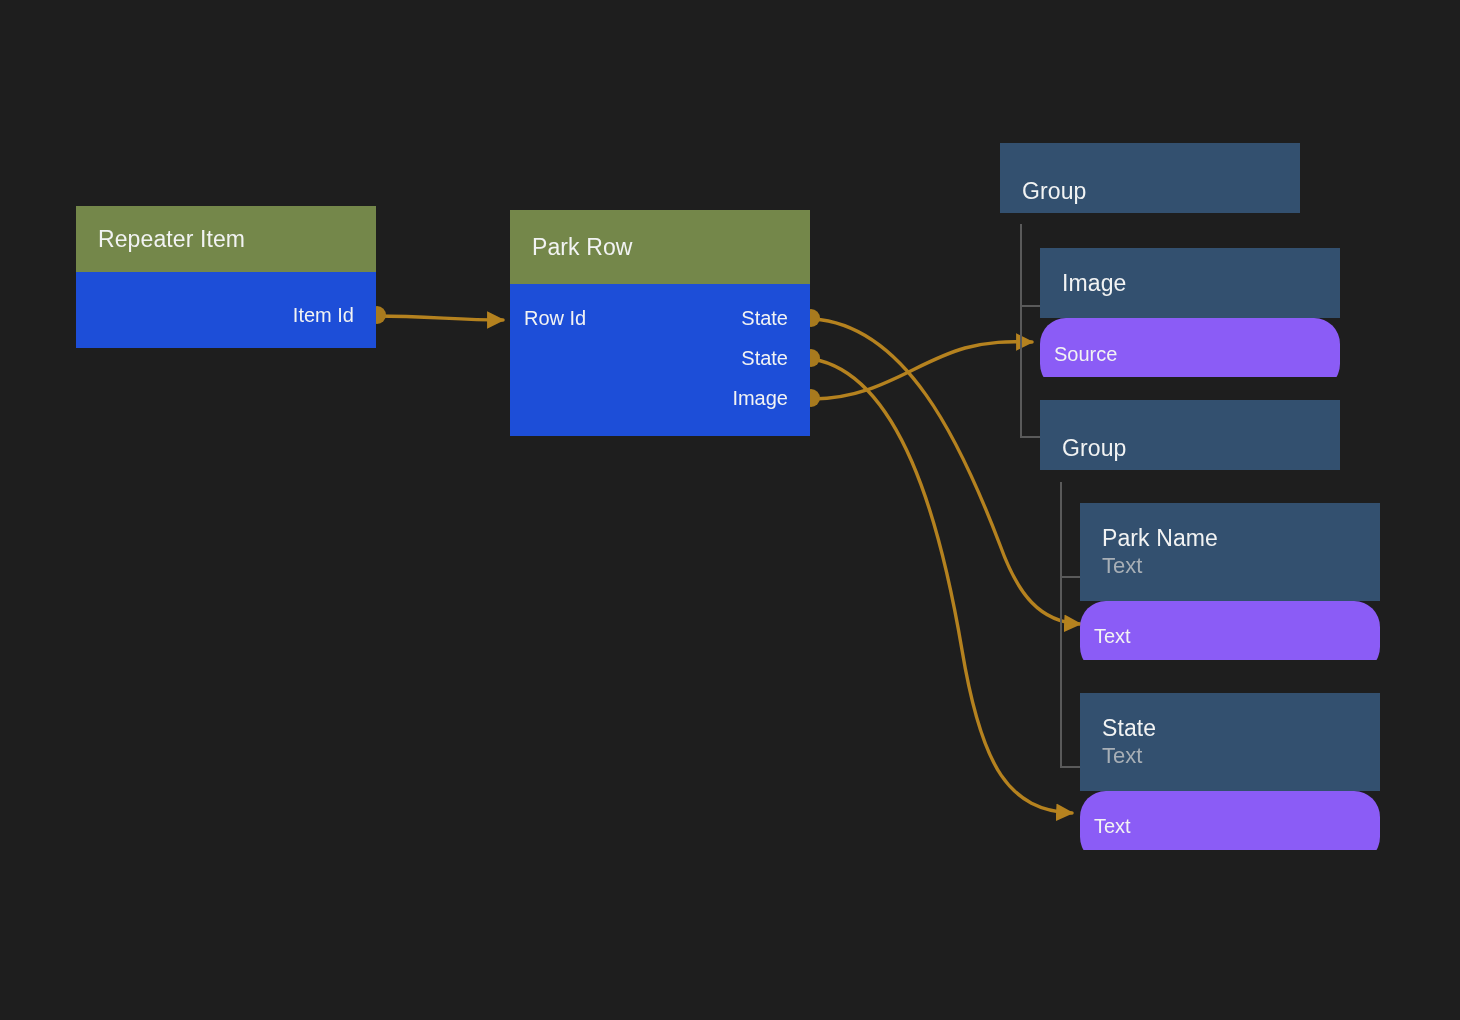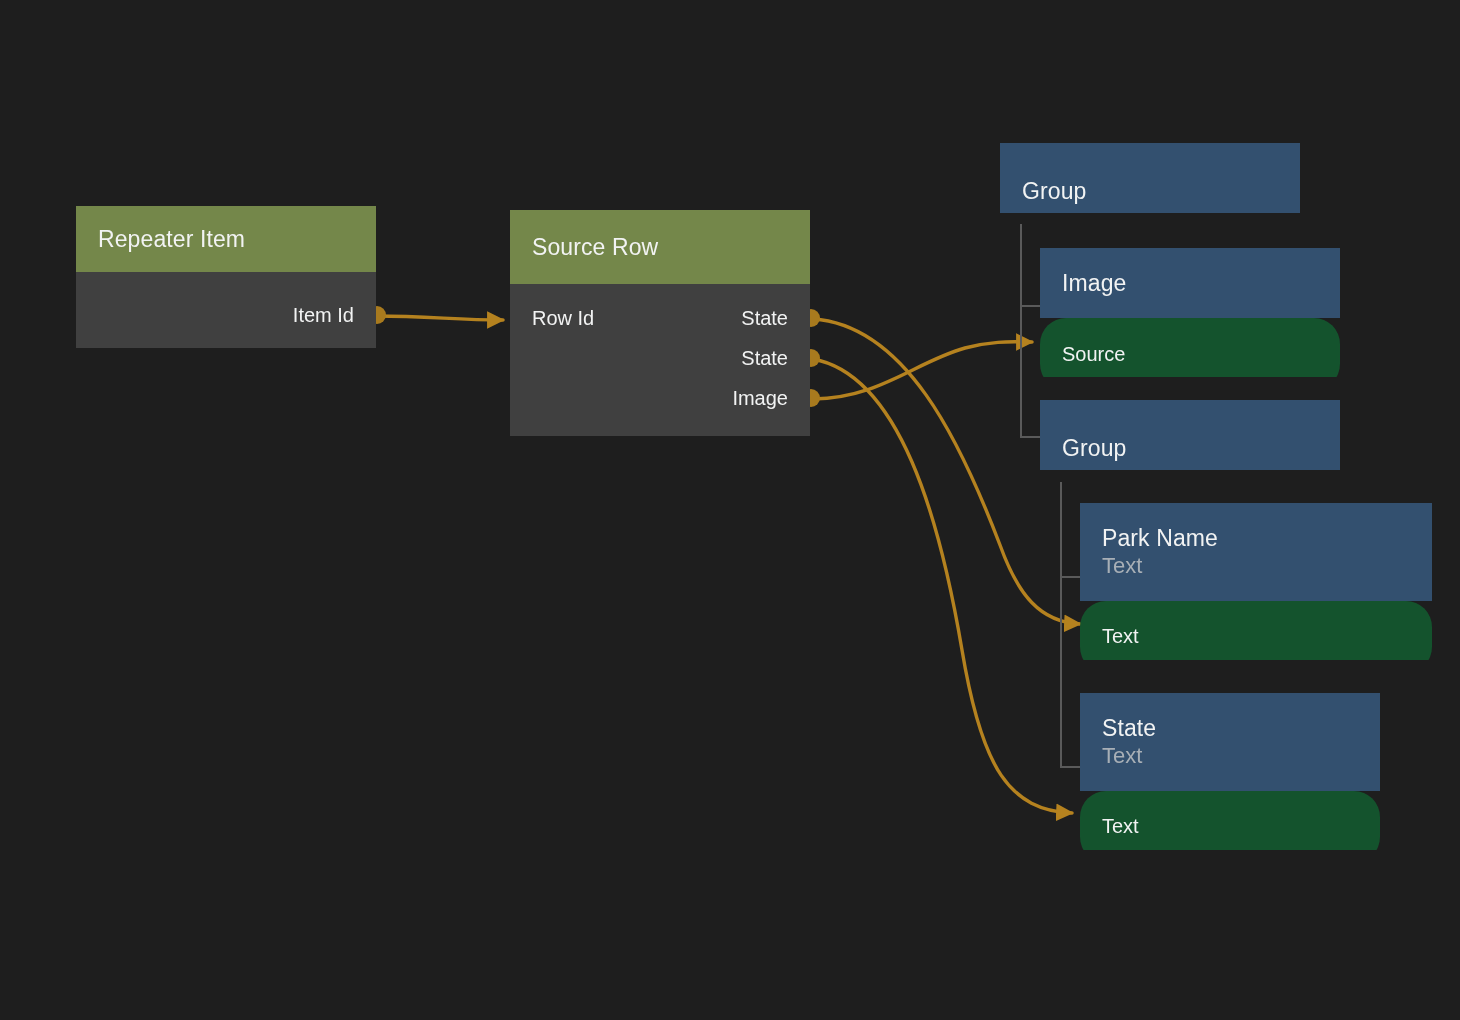"Source Row" div.node-title { text: Source -> Park }
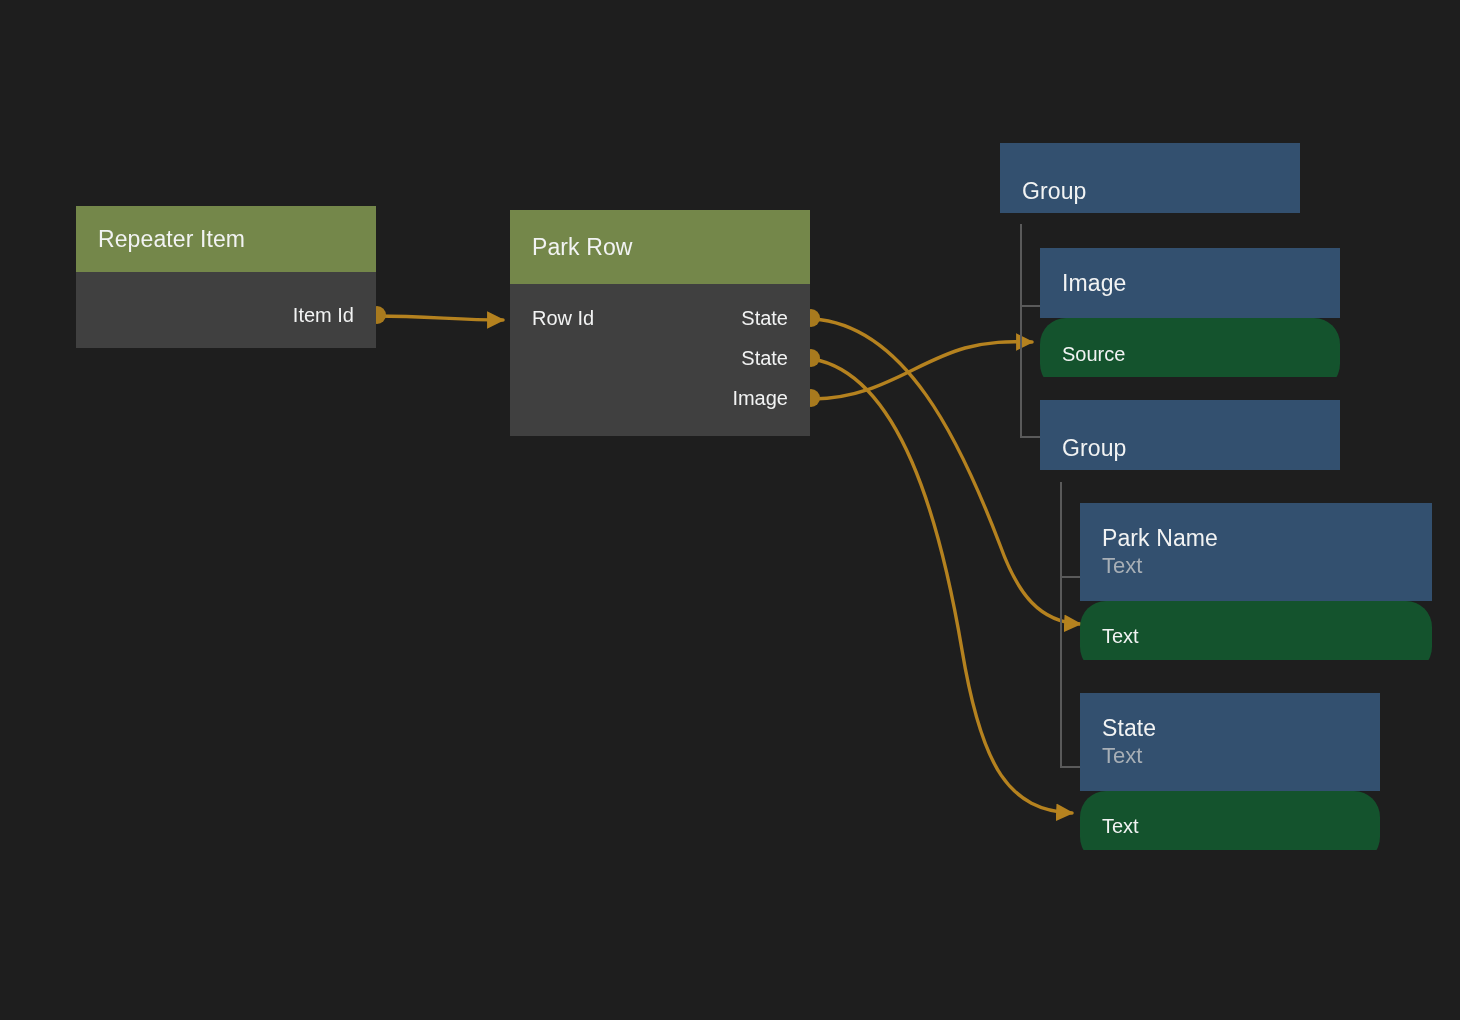"Item Id" .node.green .node-body { background: #404040 -> #1d4ed8 }
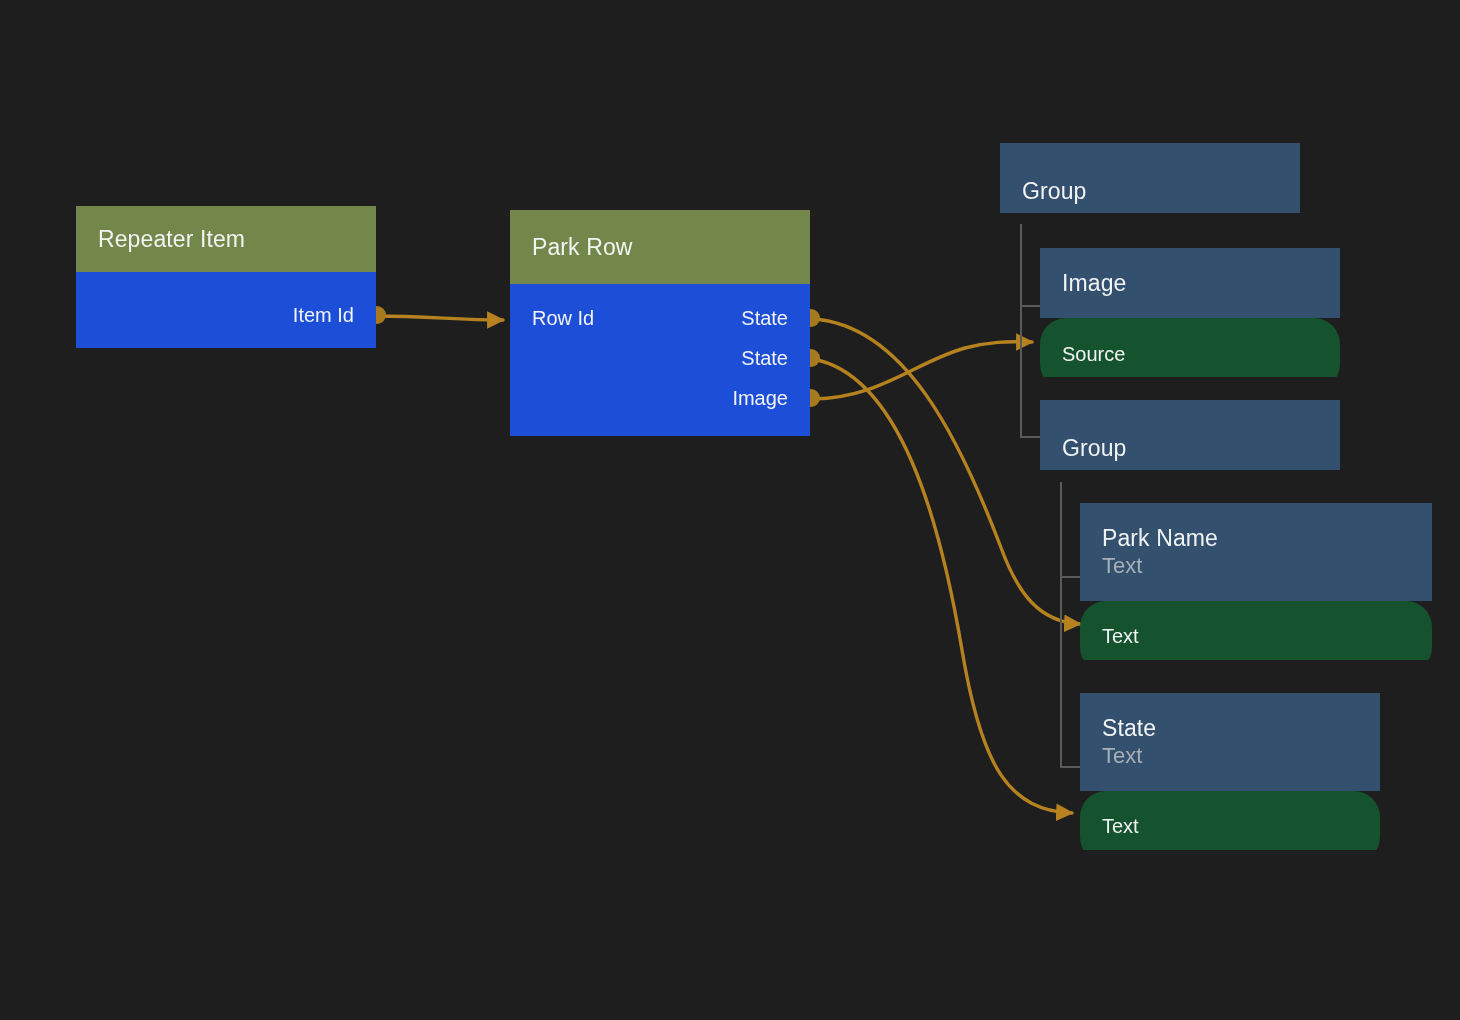"Row Id" .port-row.in { left: 22px -> 14px }
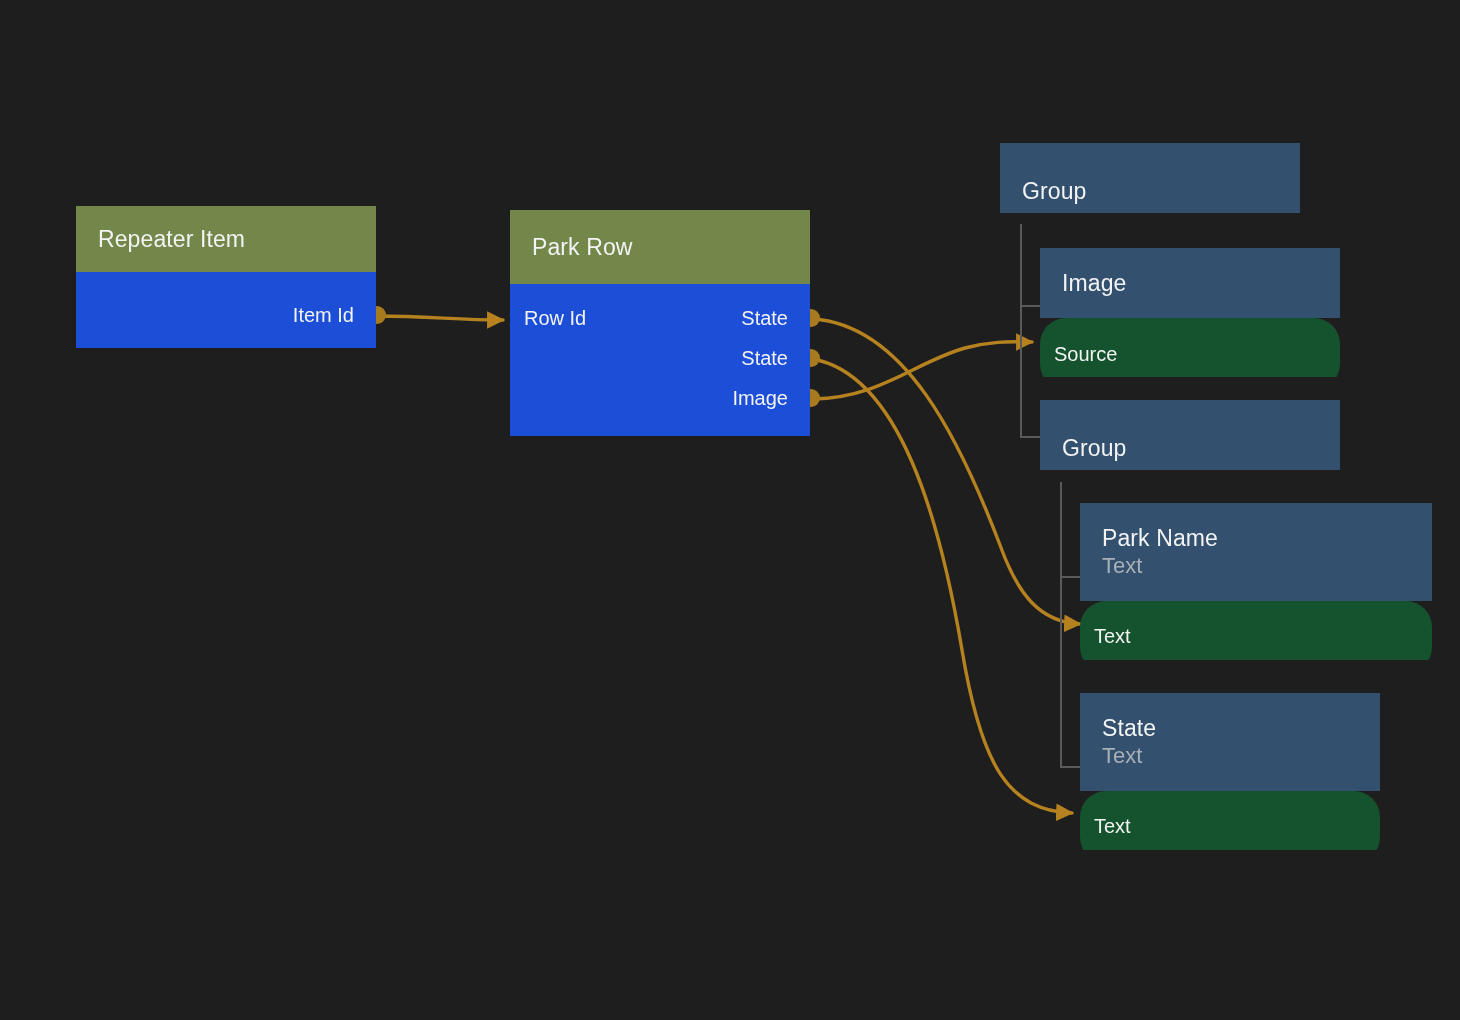"Source" .node.blue .node-body { background: #14532d -> #8b5cf6 }
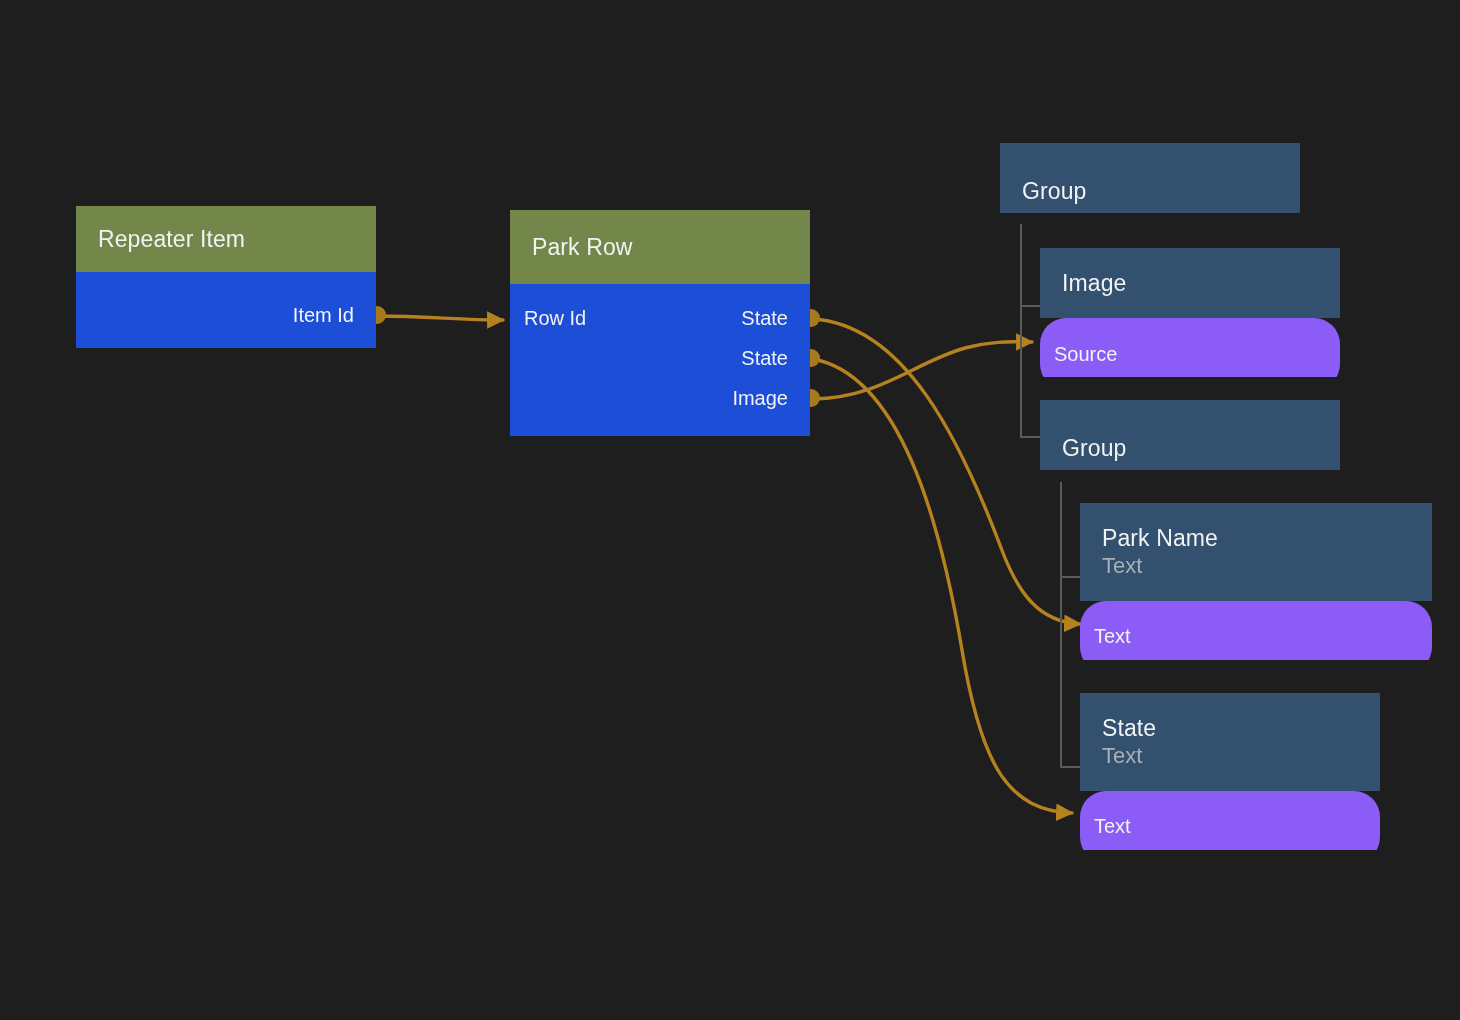"Park Name" div.node { width: 352px -> 300px }
